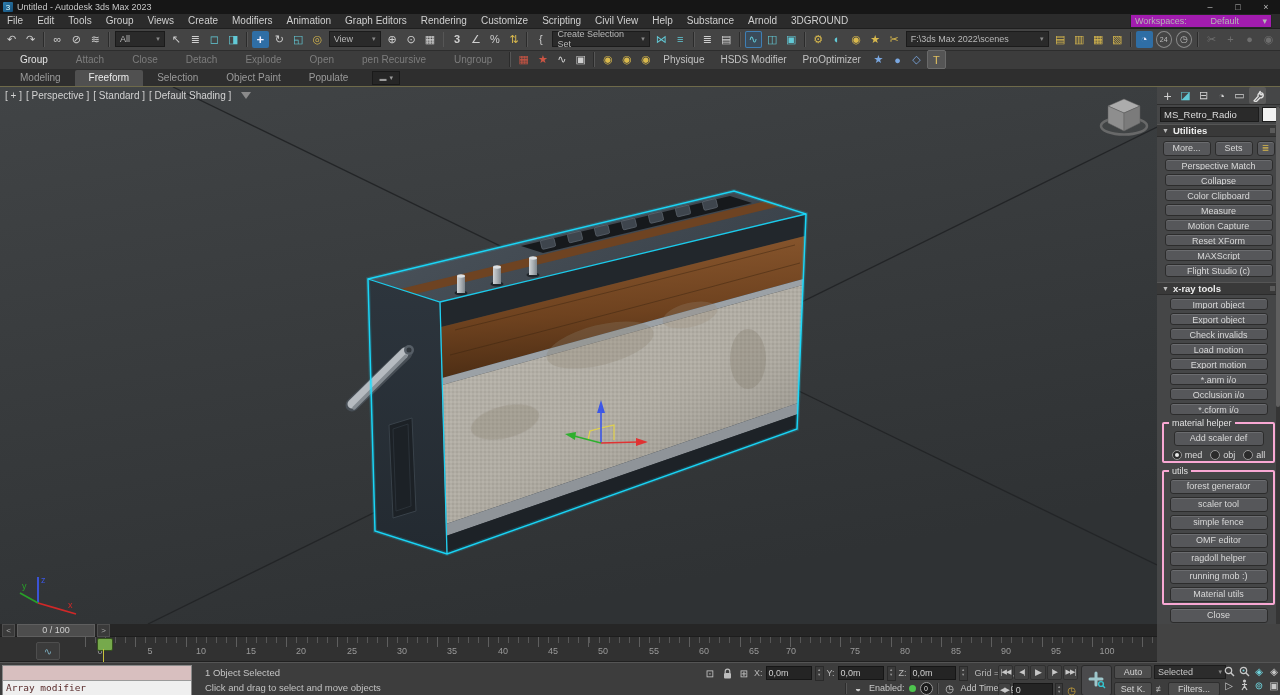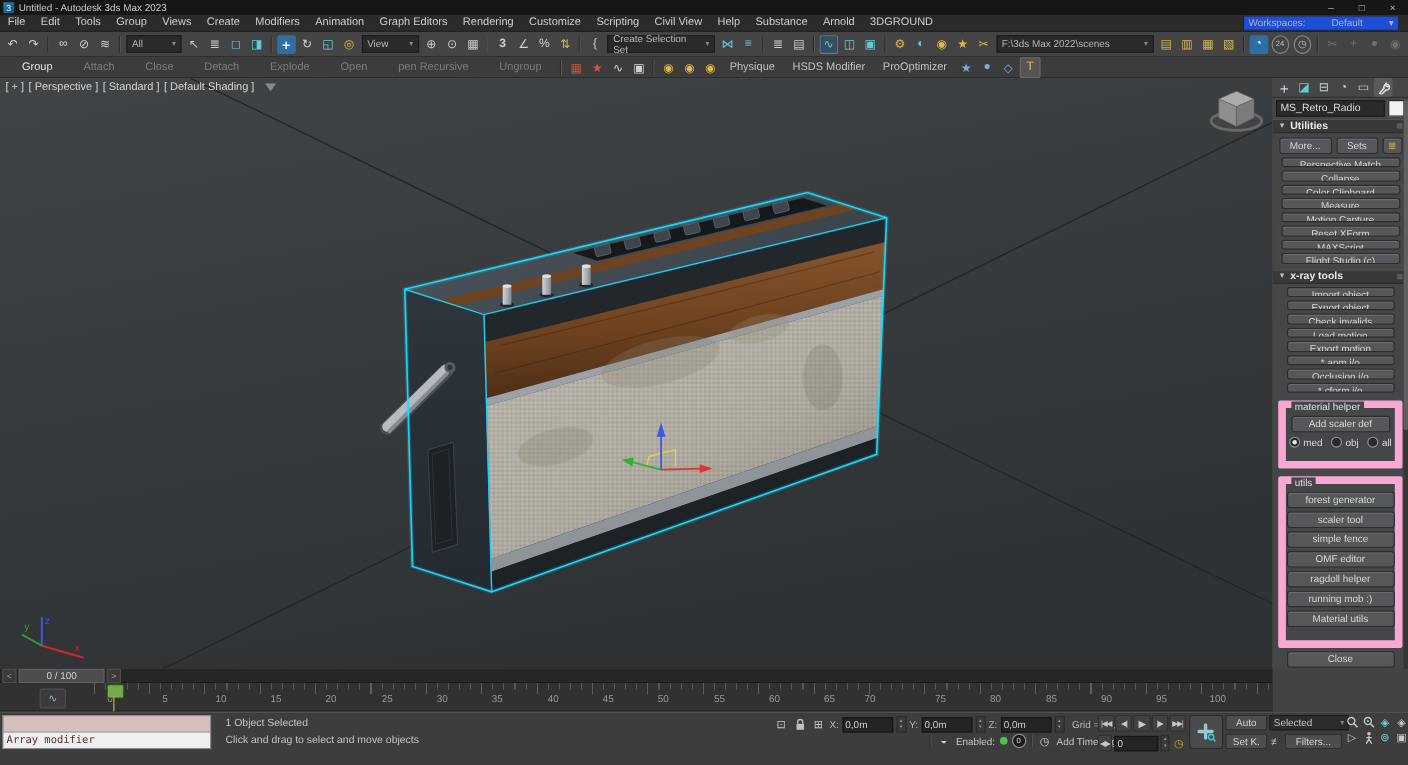"Workspaces:" .workspaces { background: #1d4ed8 -> #a21caf }
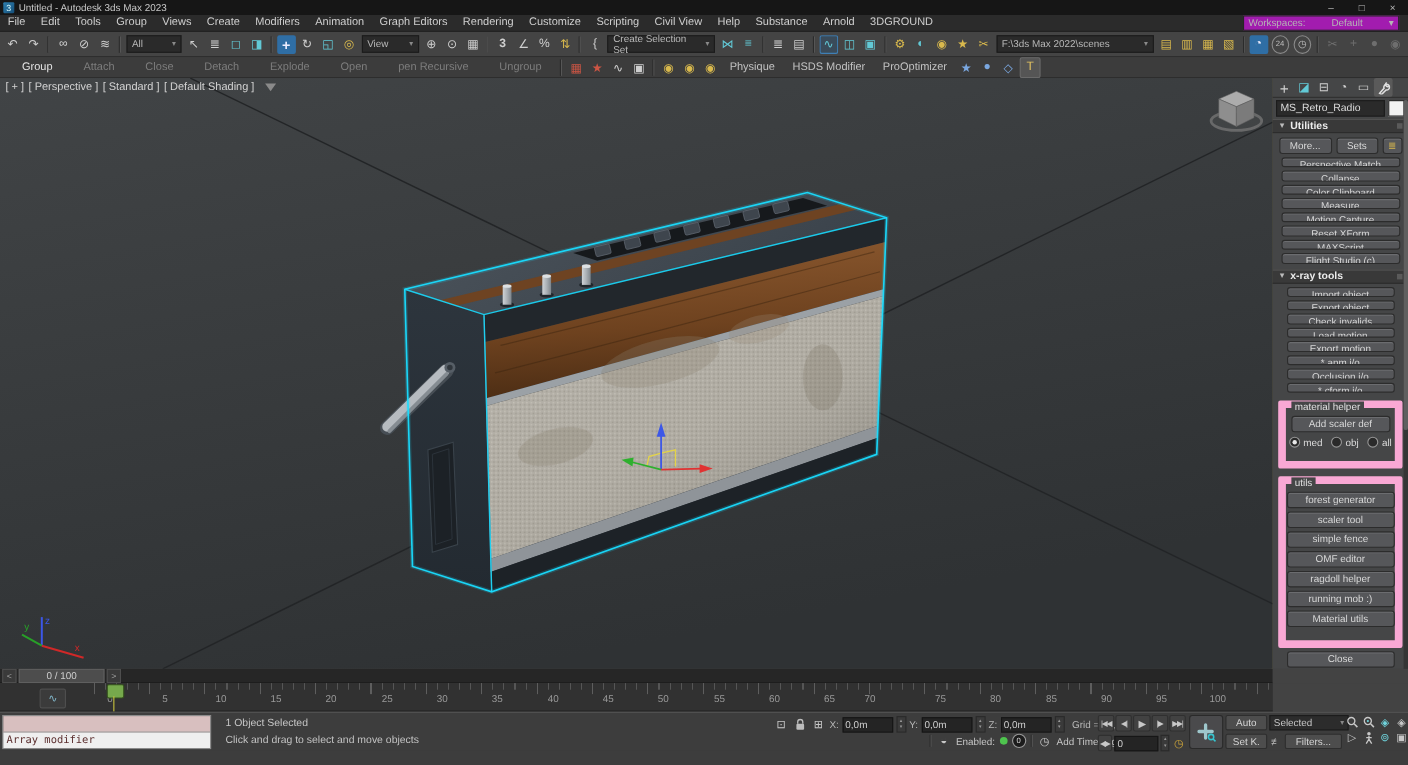"Modeling" div.row-ribbon { html: none -> <div> <span>Modeling</span> <span>Freeform</span> <span>Selection</span> <span>Object Paint</span> <span>Populate</span> <span> <span>▬</span> <span>▾</span> </span> </div> }
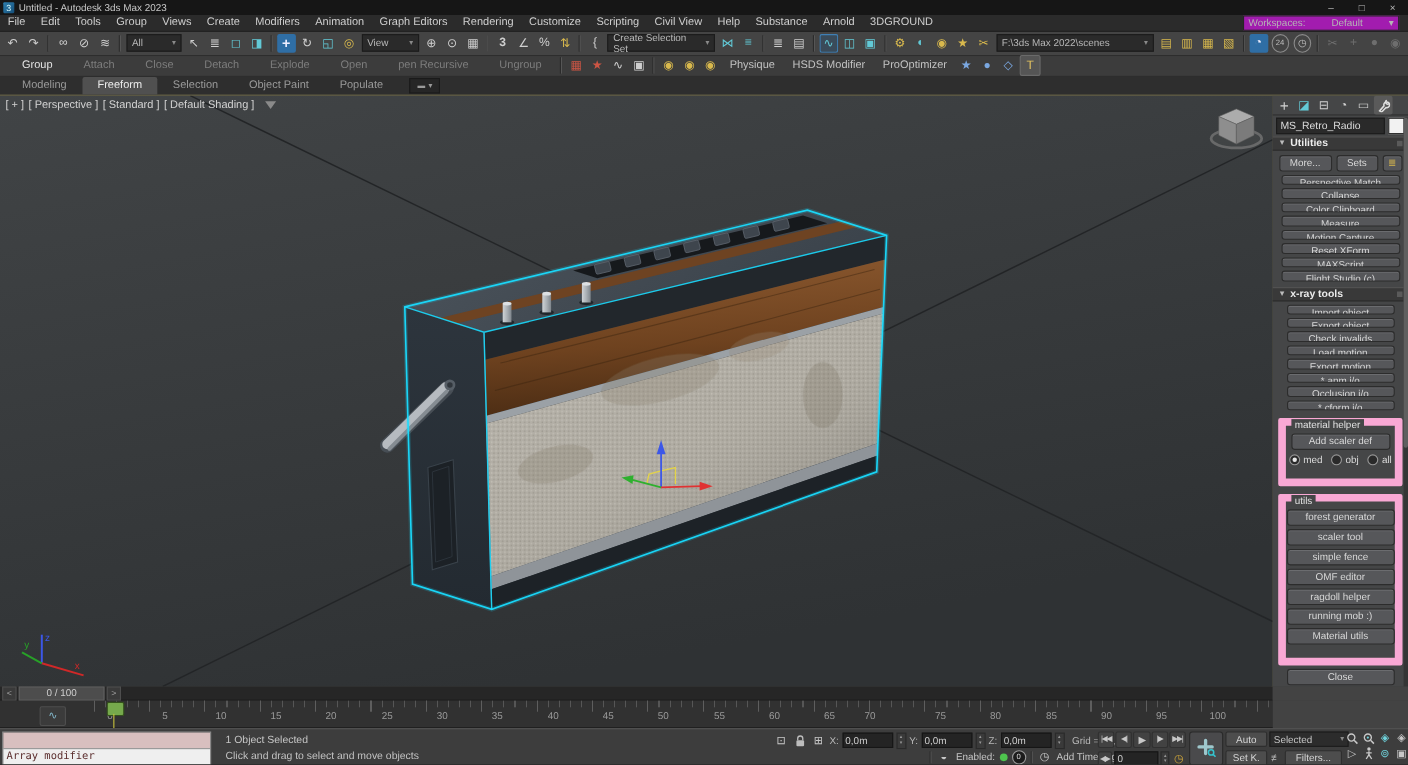"material helper" .grpbox { border: 7px solid #f9a8d4 -> 2px solid #f9a8d4; padding: 2px 0 12px -> 2px 0 1px }
